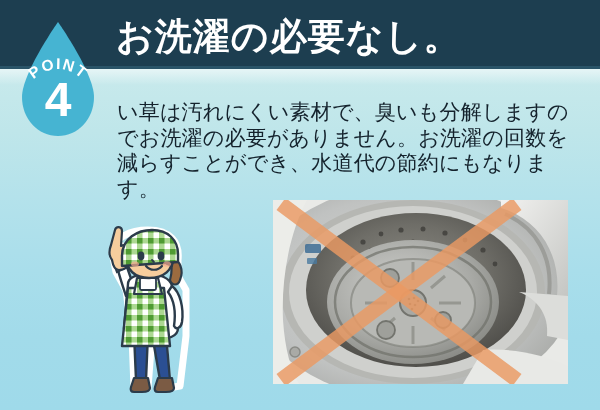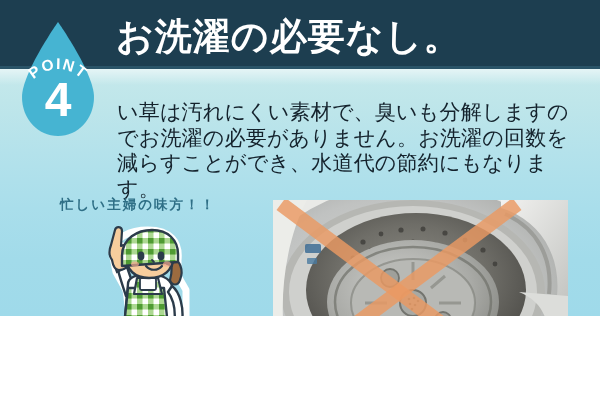"お洗濯の必要なし。" .slide { height: 316px -> 410px }
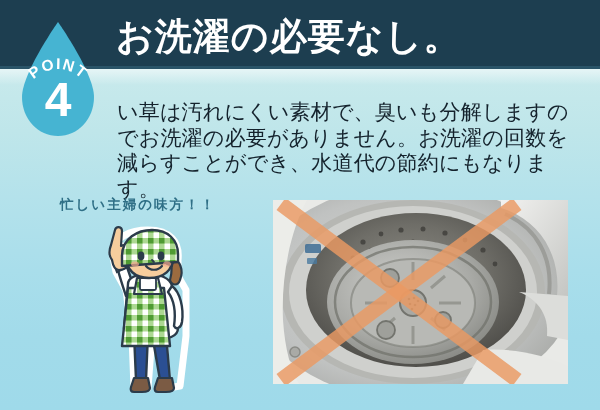"忙しい主婦の味方！！" div.catch-copy { html: <div>忙しい主婦の味方！！</div> -> none }
